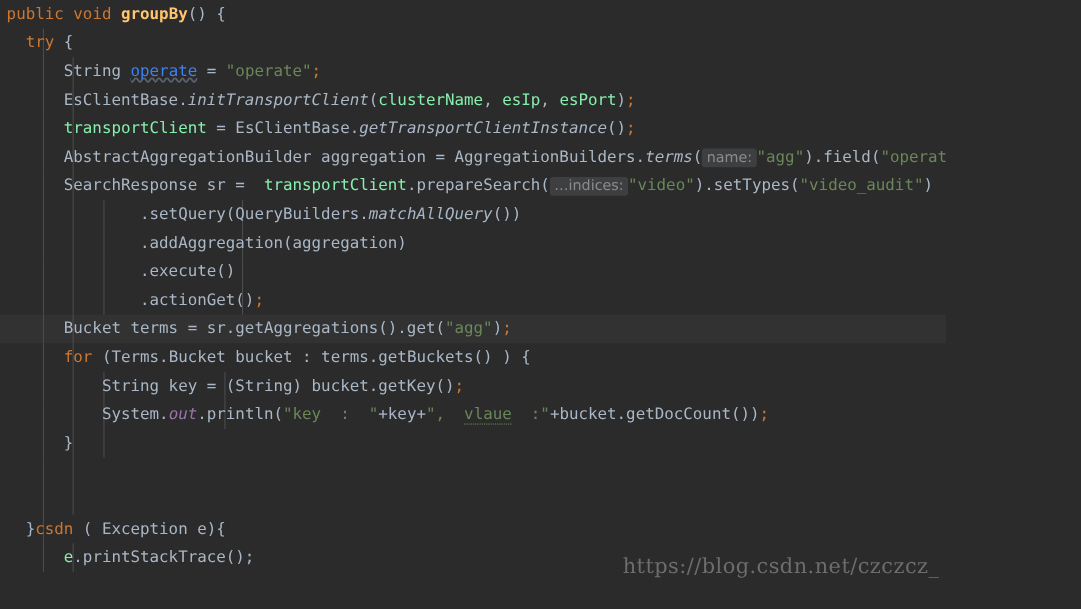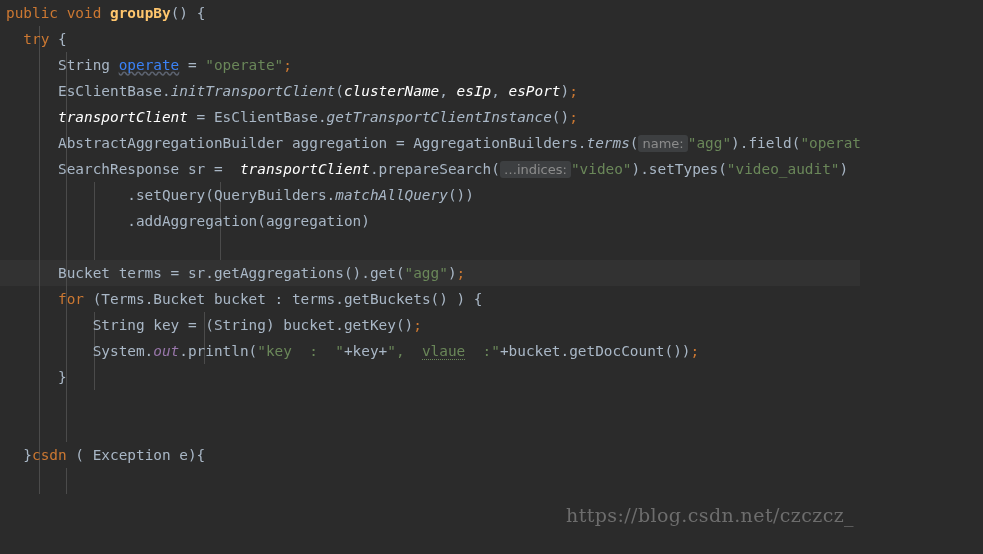"clusterName" .fld { color: #ffffff -> #86efac; font-style: italic -> none }
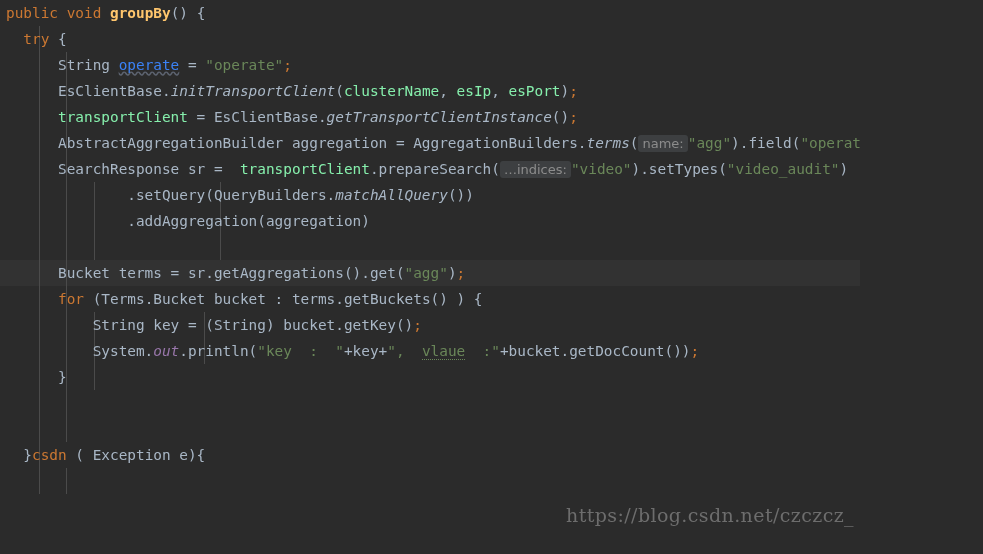".execute()" div.code-line { html: none -> <div><span></span><span></span><span></span><span></span><span><span> .execute()</span></span></div> }
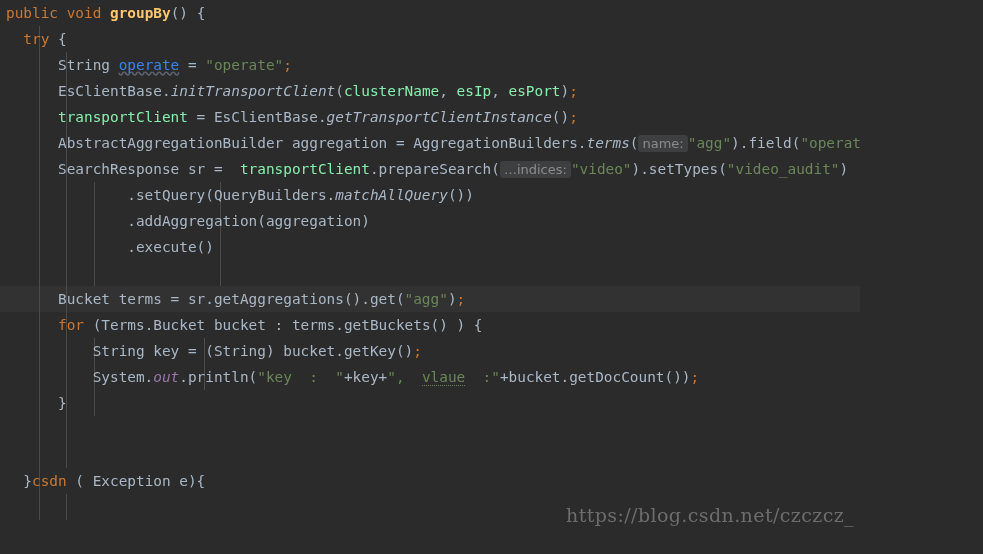".actionGet();" span.code-text { html: none -> <span><span> .actionGet()</span><span>;</span></span> }
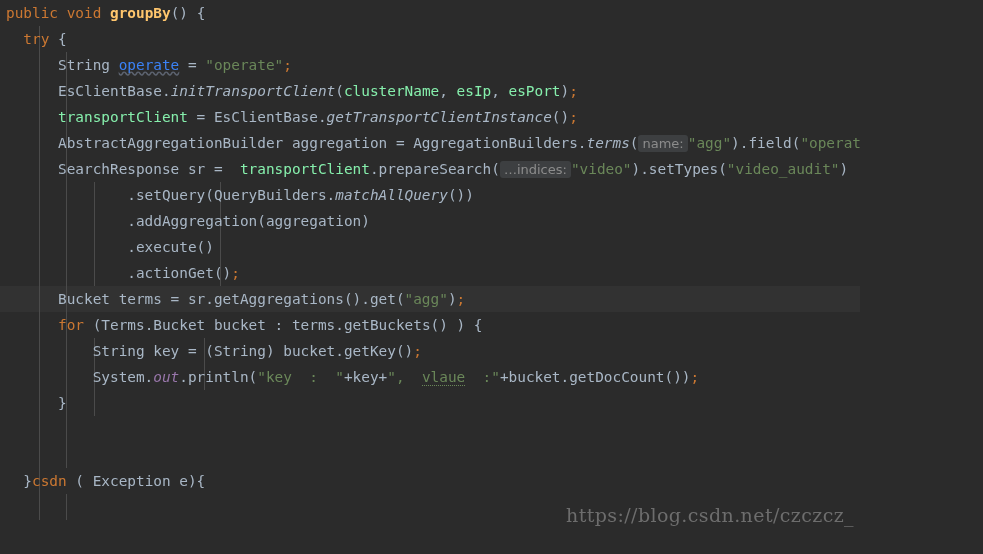"e.printStackTrace();" span.code-text { html: none -> <span><span> </span><span>e</span><span>.printStackTrace();</span></span> }
